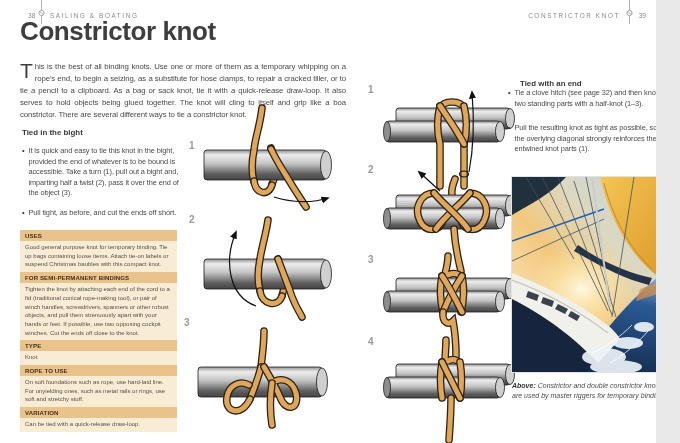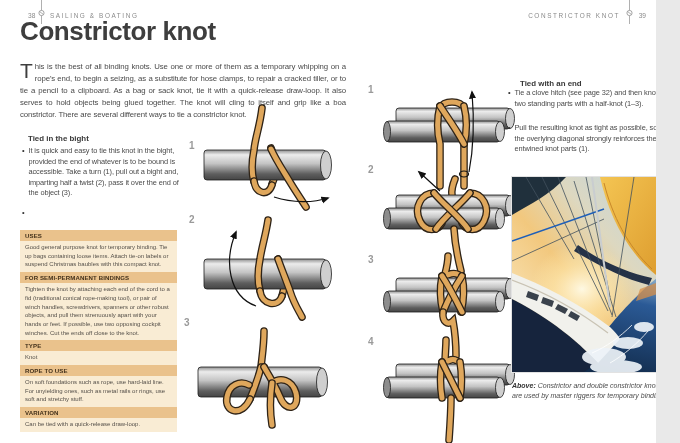"Tied in the bight" h2.abs { margin: 6px -> 0 }
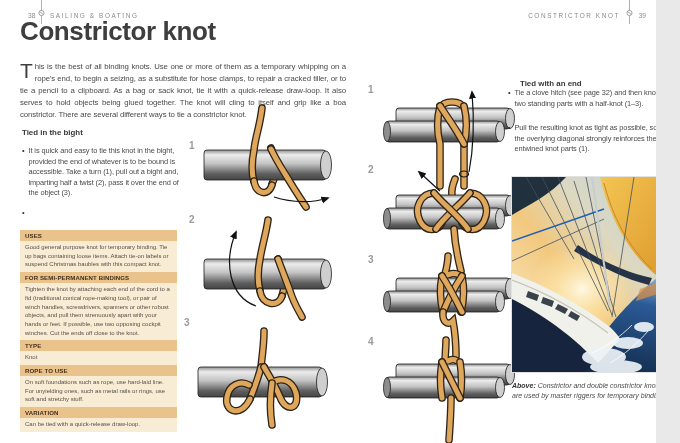"Pull tight, as before, and" span { html: none -> <span>Pull tight, as before, and cut the ends off short.</span> }
